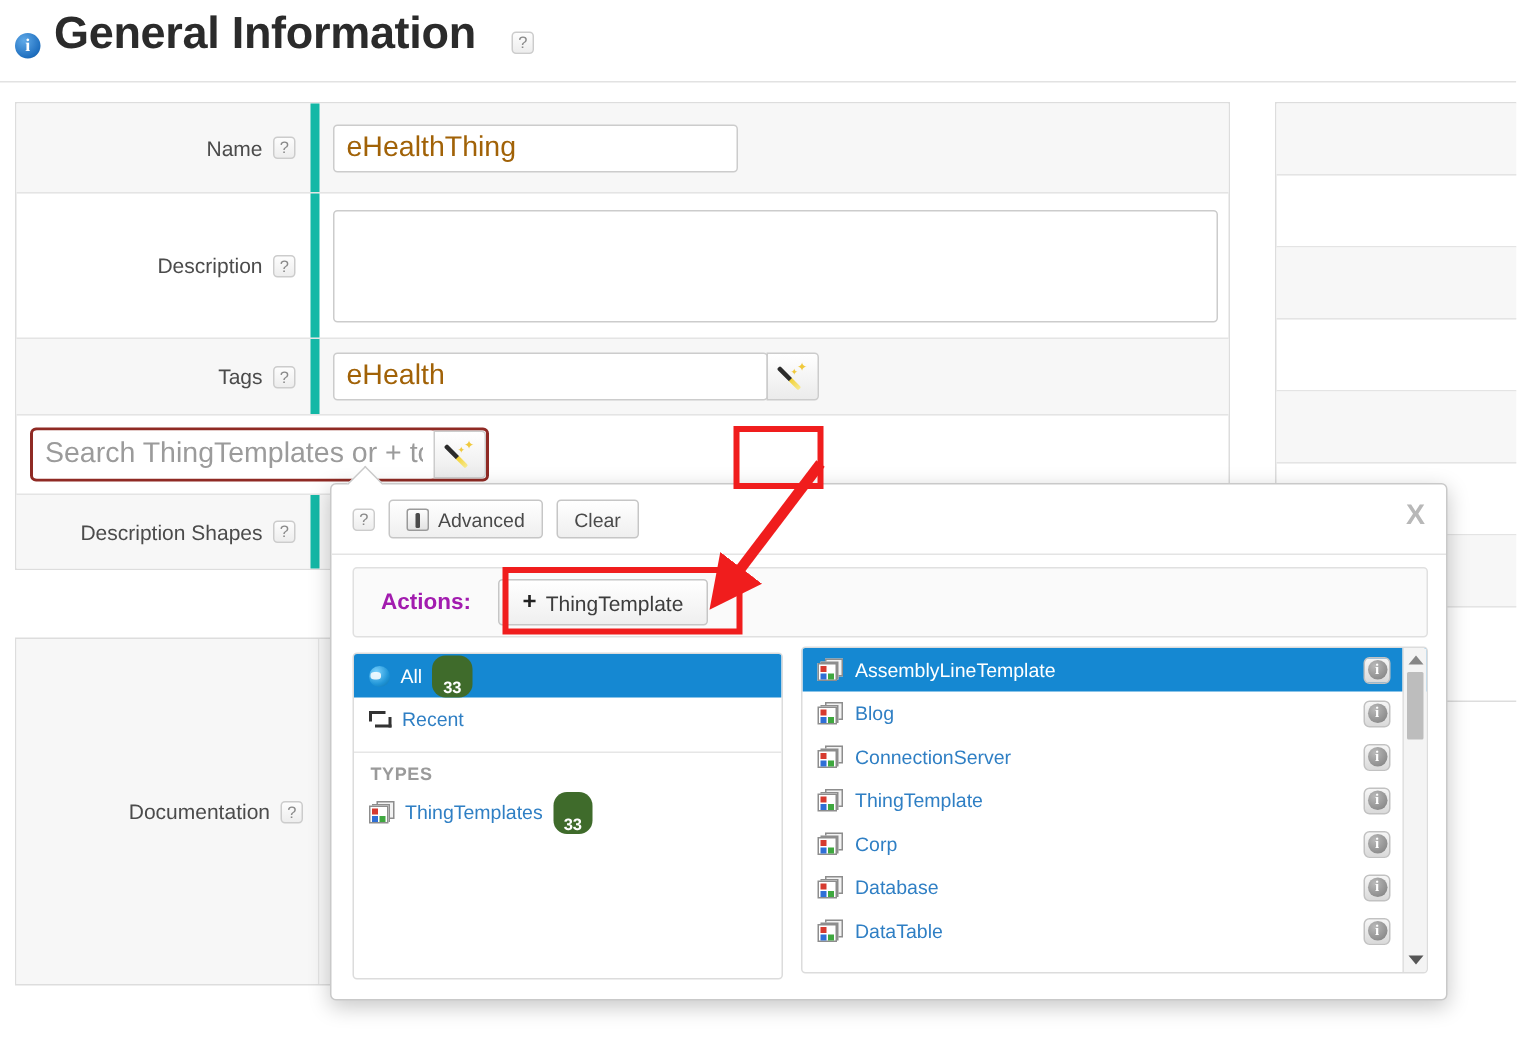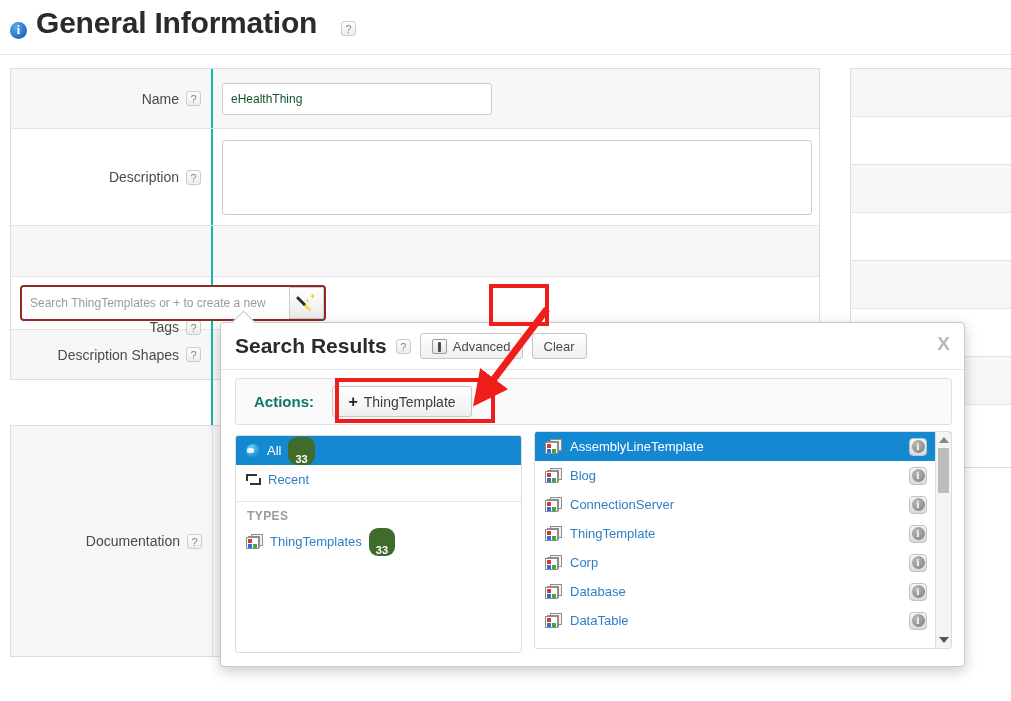"Name" .row-label { border-right: 2px solid #14b8a6 -> 6px solid #14b8a6 }
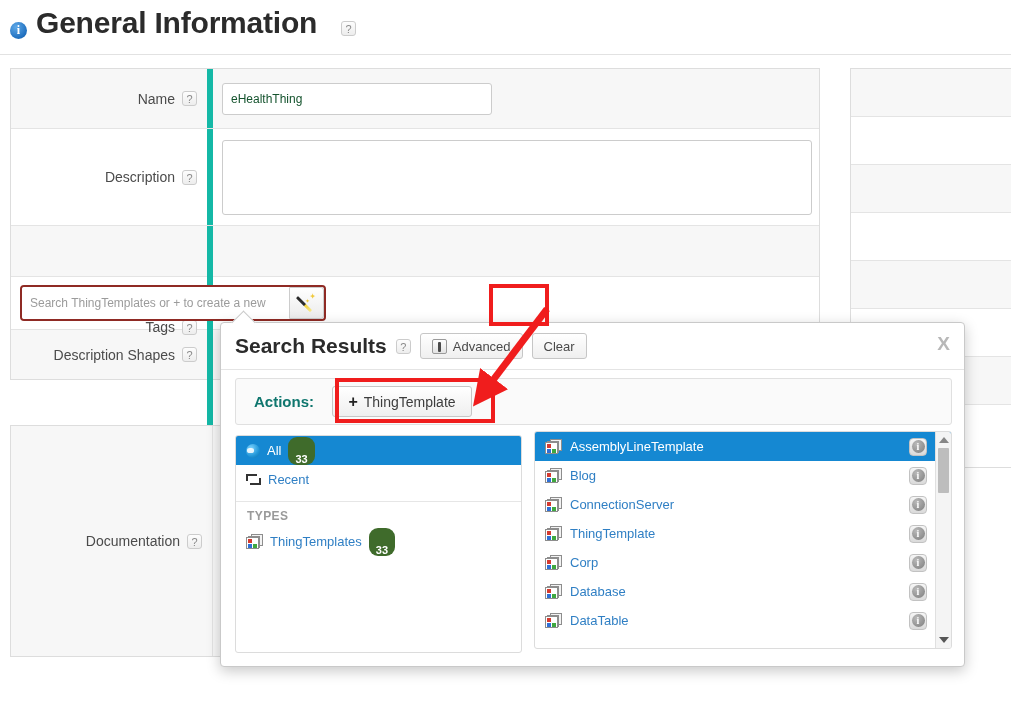"eHealthThing" .text-input { color: #14532d -> #a16207; font-size: 12px -> 19px }
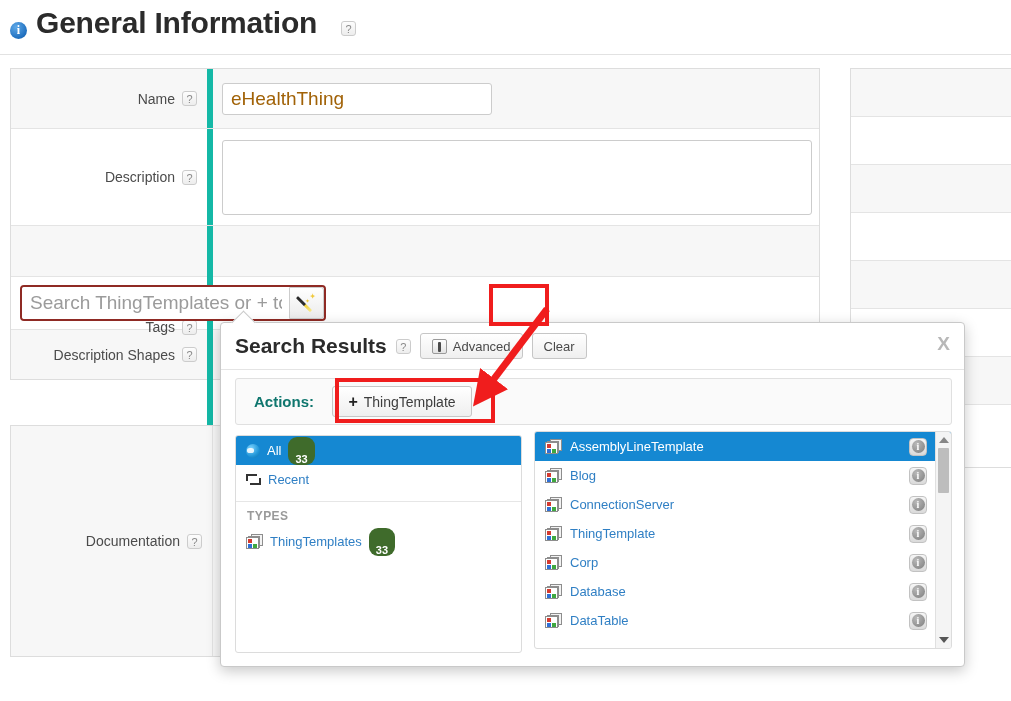"Tags" div.form-row { flex-direction: column -> none }
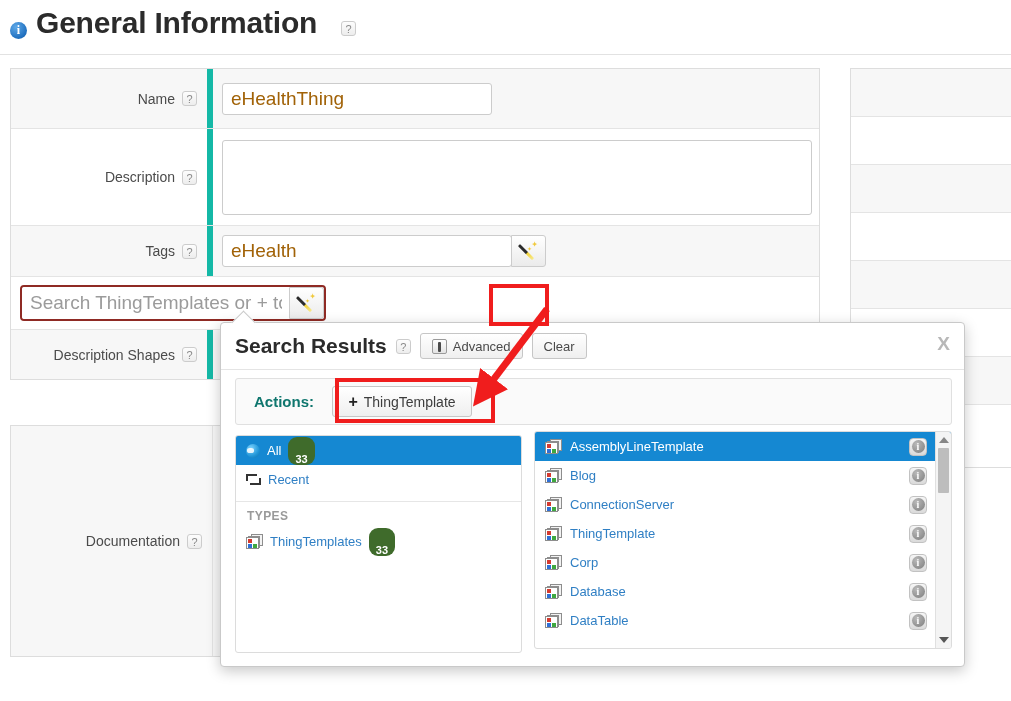"Search Results" span.popup-title { html: <span>Search Results</span> -> none }
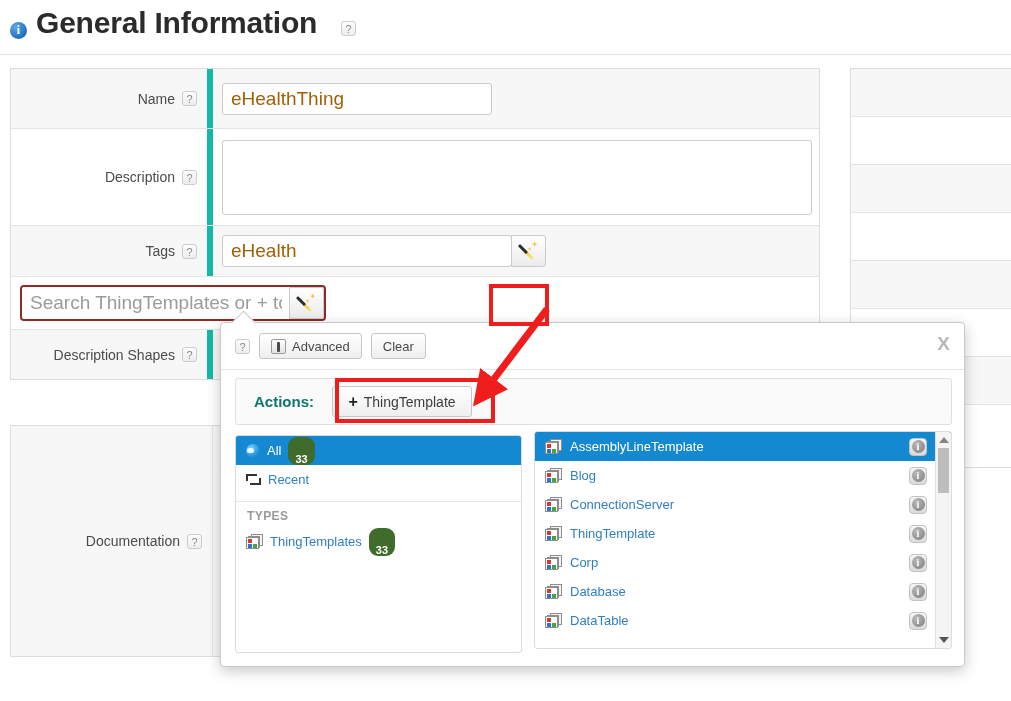"Actions:" .actions-label { color: #0f766e -> #a21caf }
